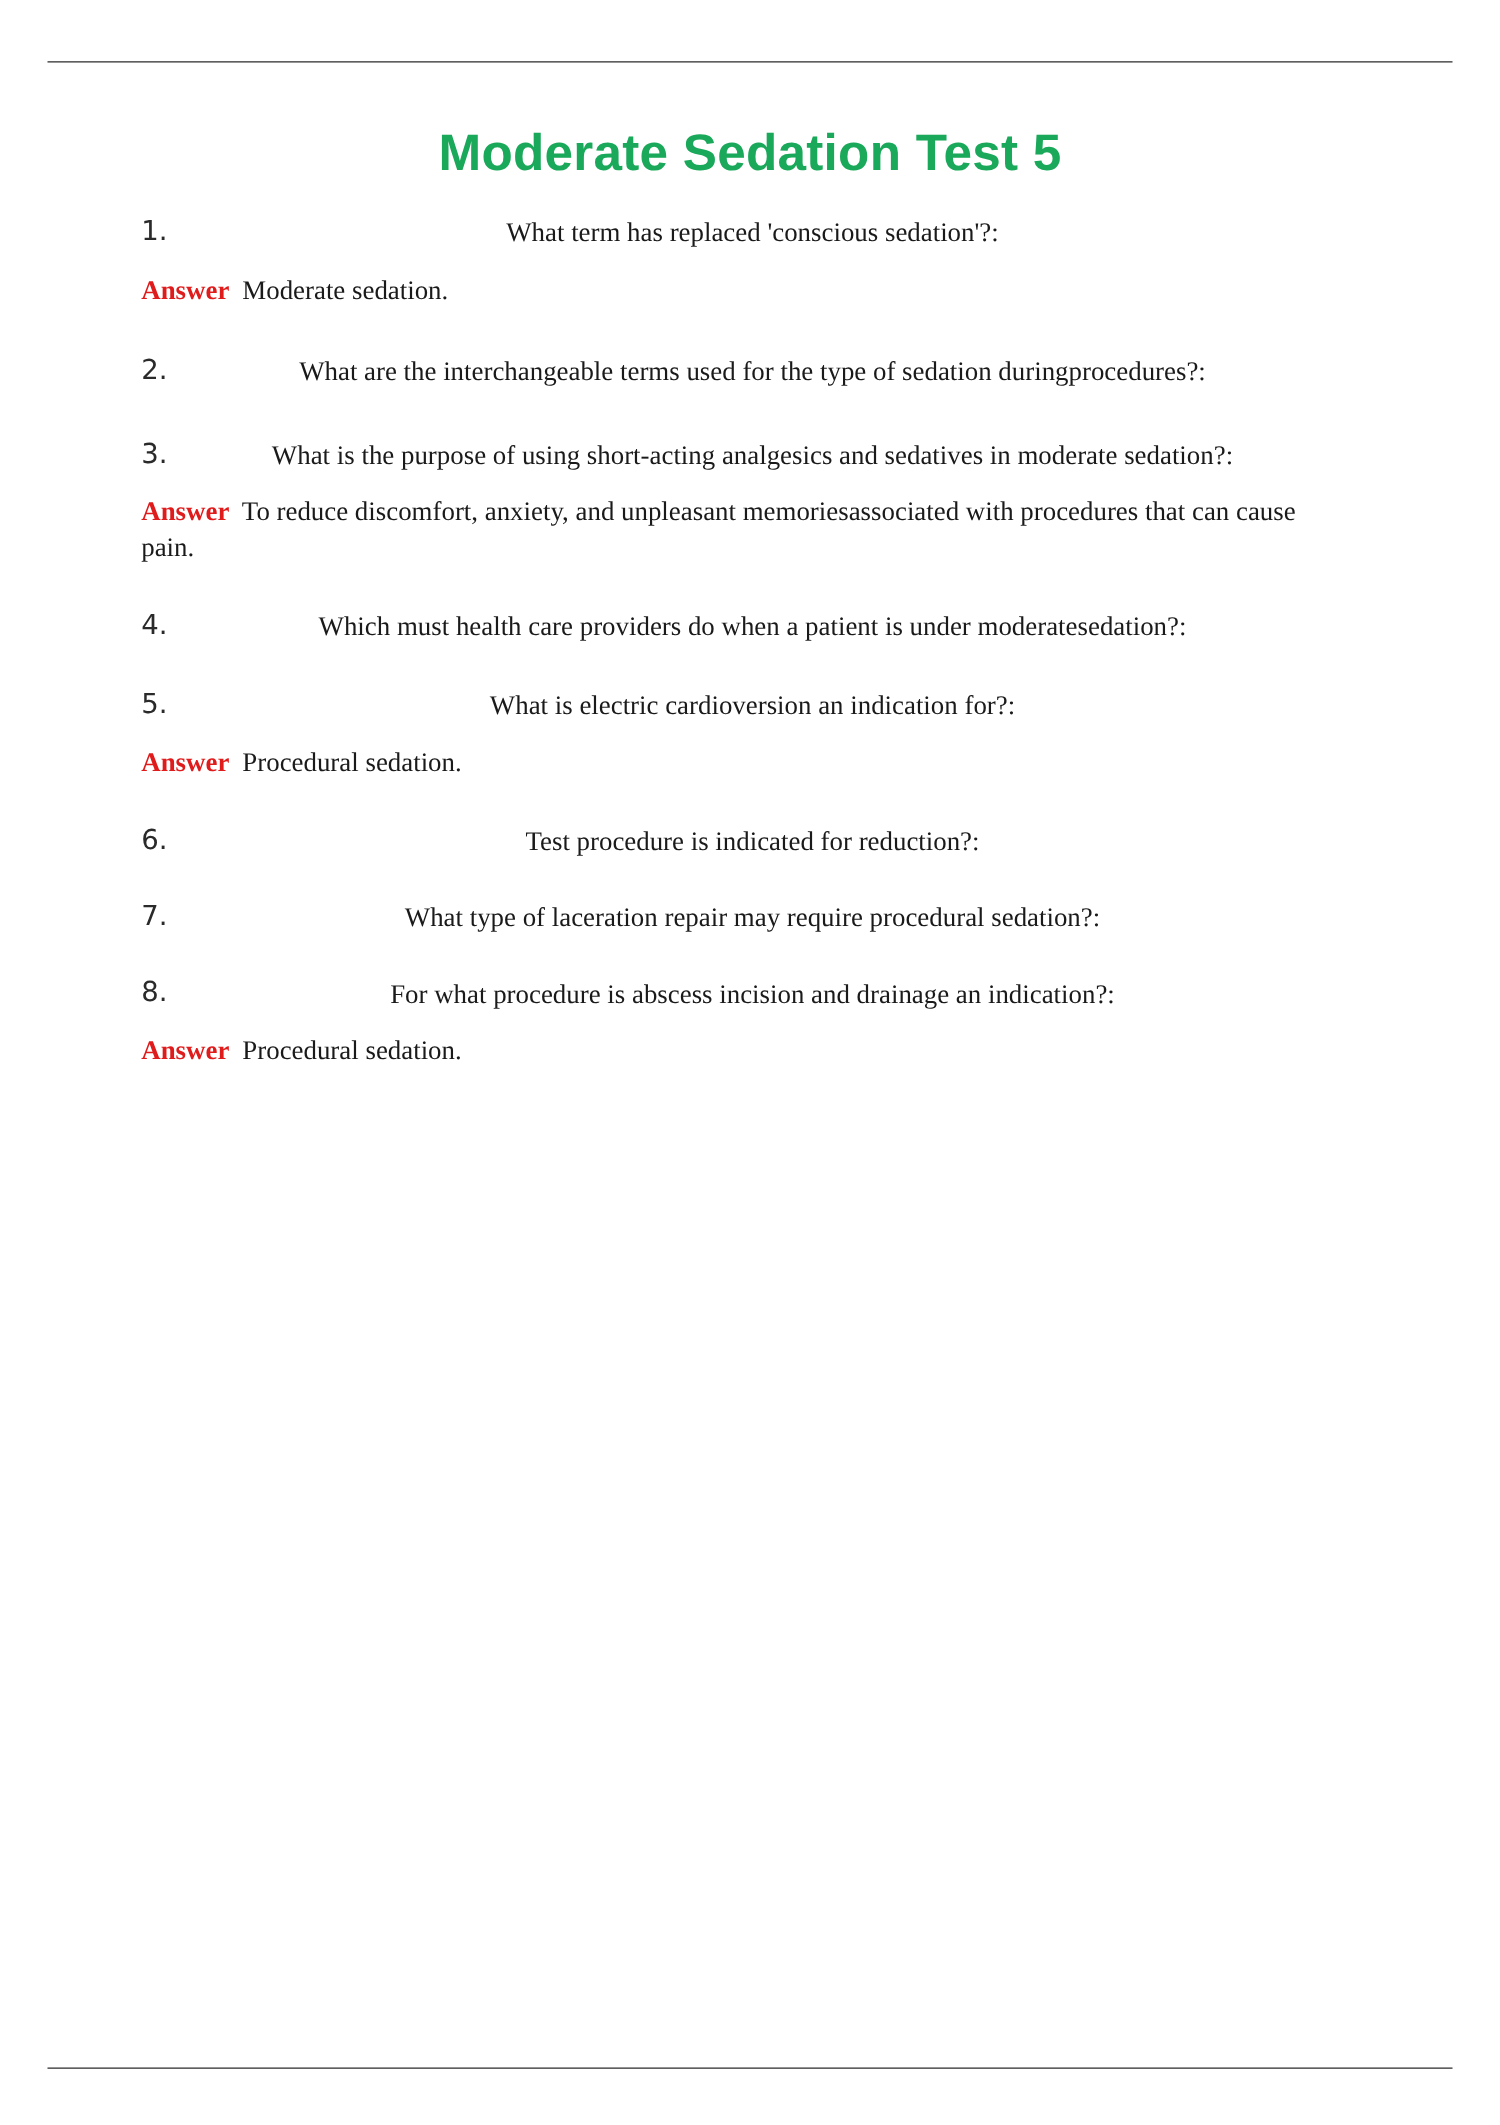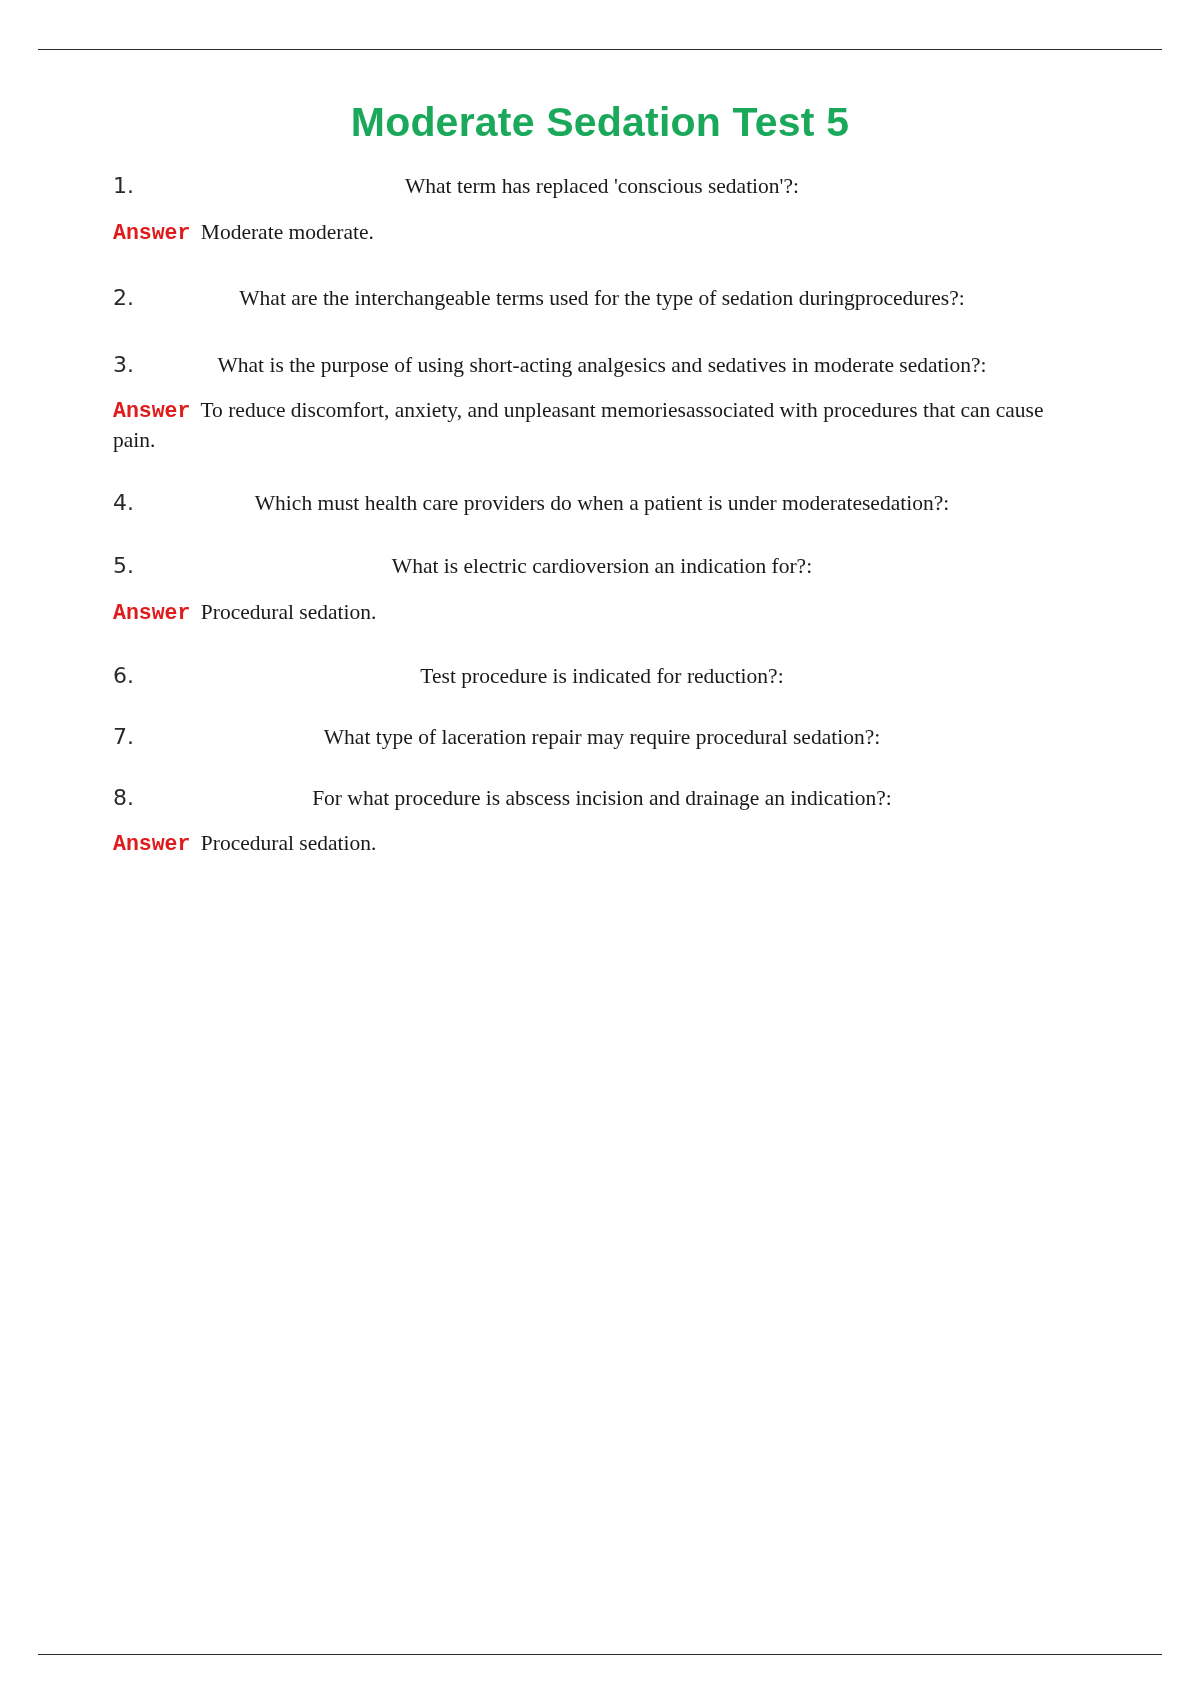"Answer" .answer-label { font-family: Liberation Mono, monospace -> Liberation Serif, serif }
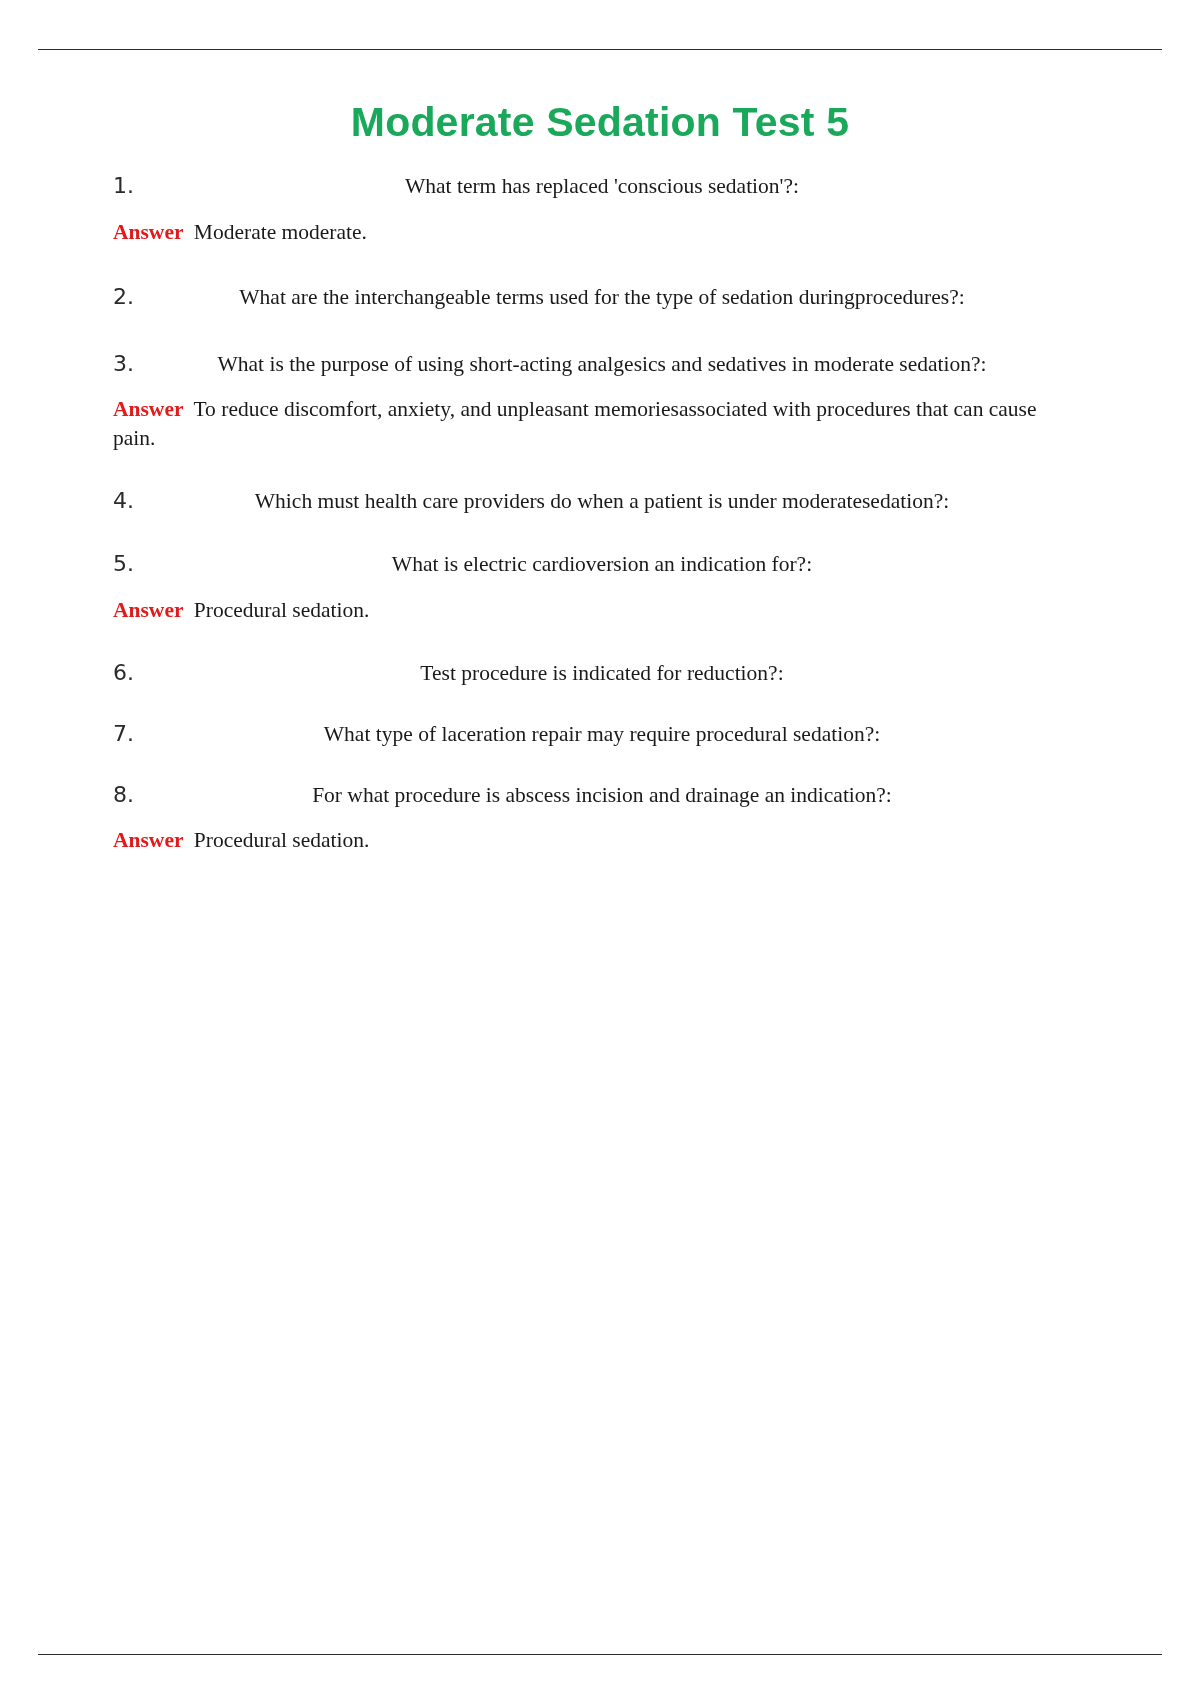"Moderate moderate." span.answer-text { text: moderate -> sedation }
